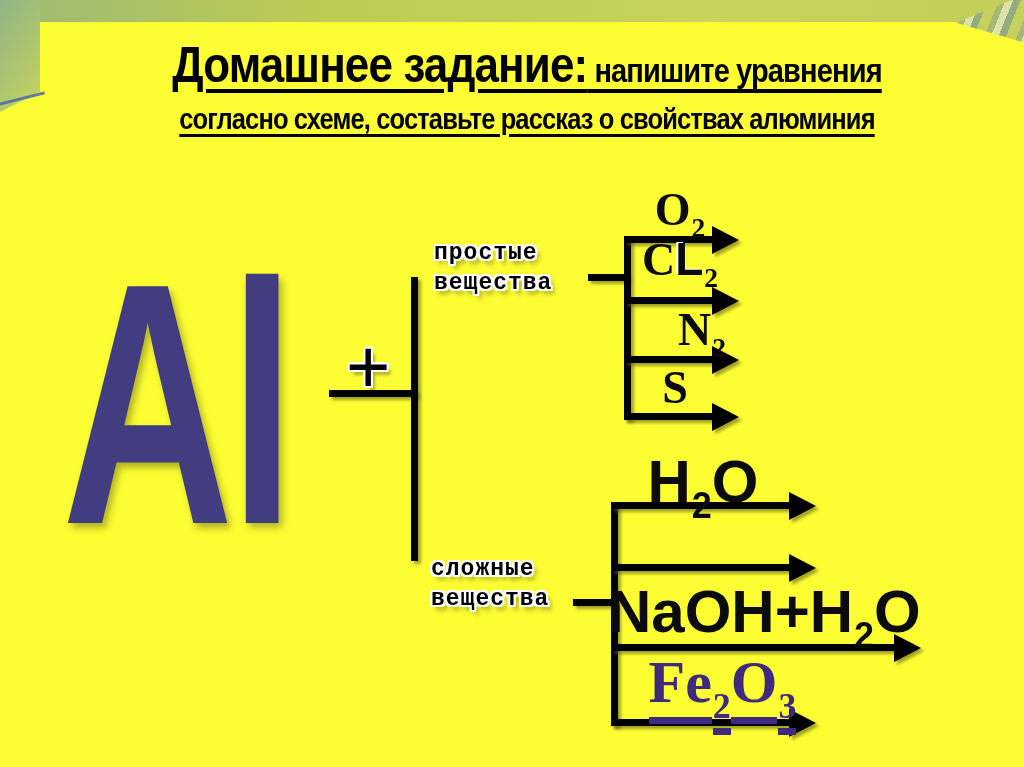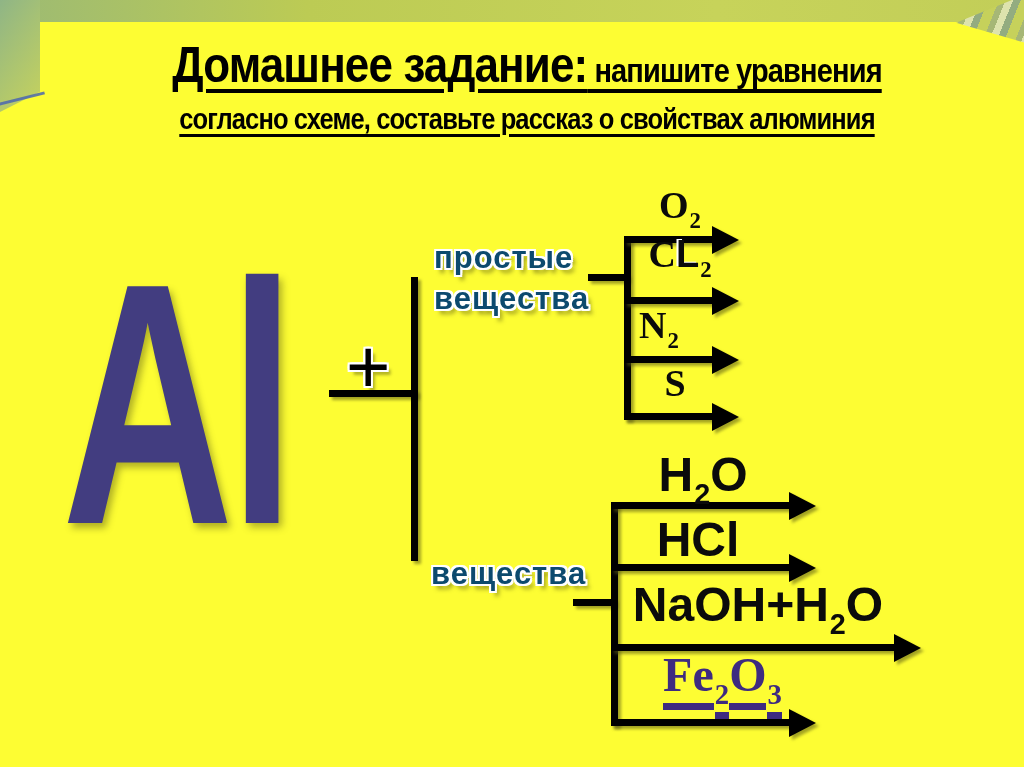"O2" .f-serif { font-size: 38px -> 46px }
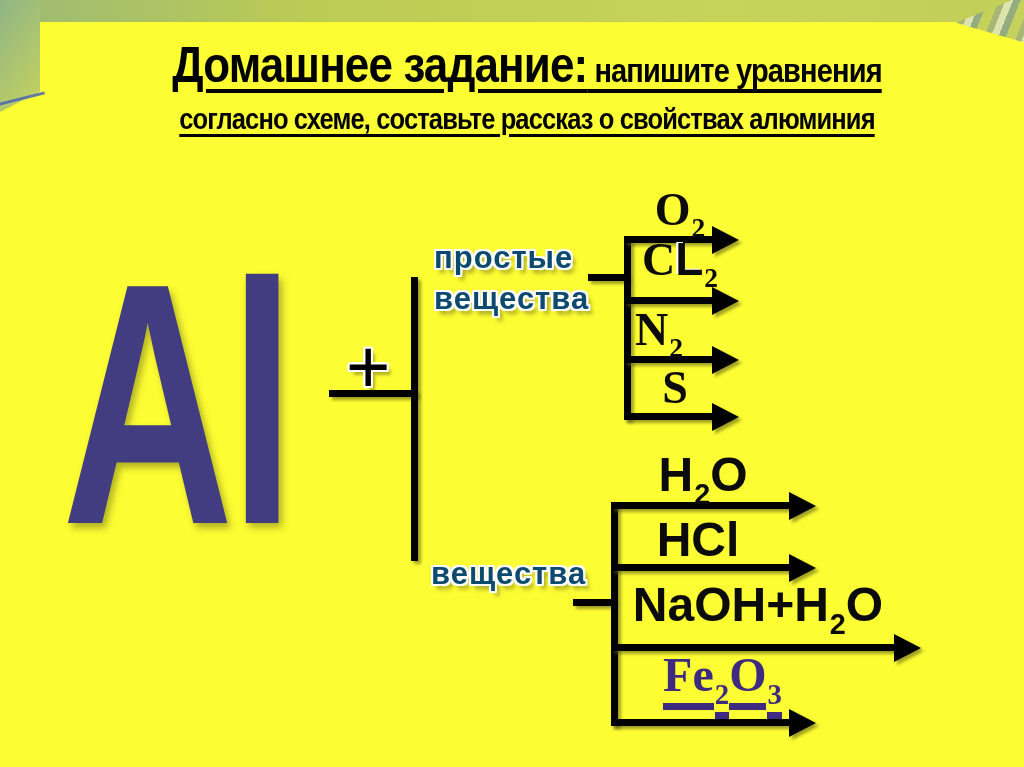"простые" .wordart { color: #0c4a6e -> #000000; font-family: Liberation Sans, sans-serif -> Liberation Mono, monospace; font-size: 31px -> 23px }
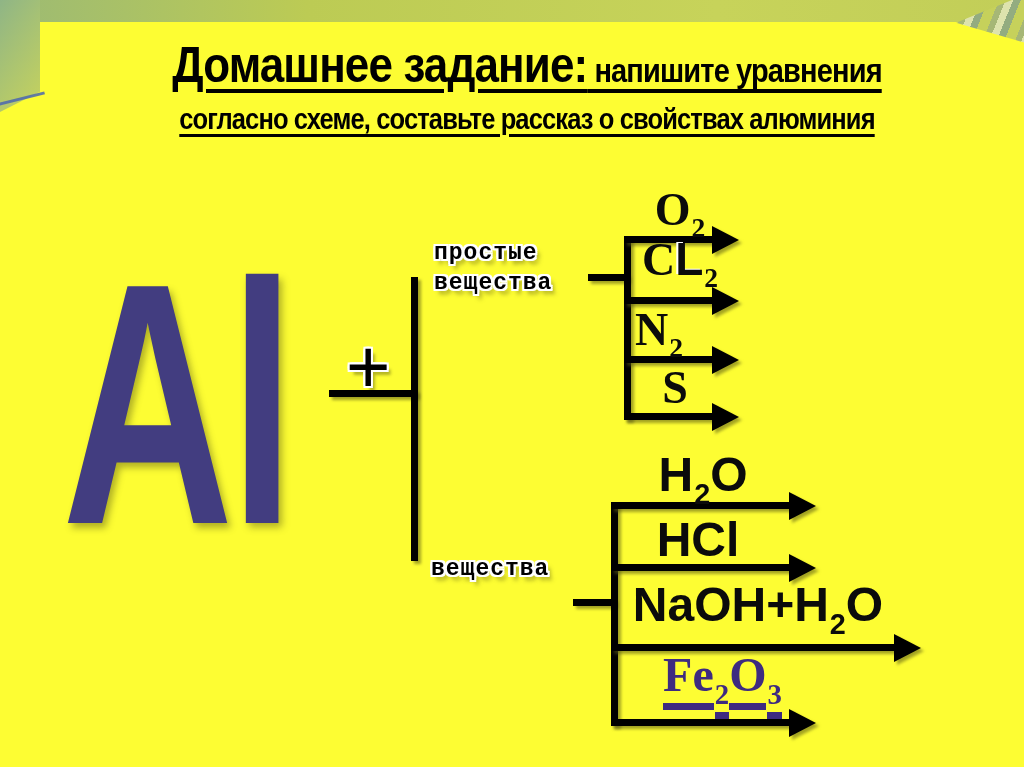"N2" #f-n2 { left: 611px -> 630px; text-align: none -> right }
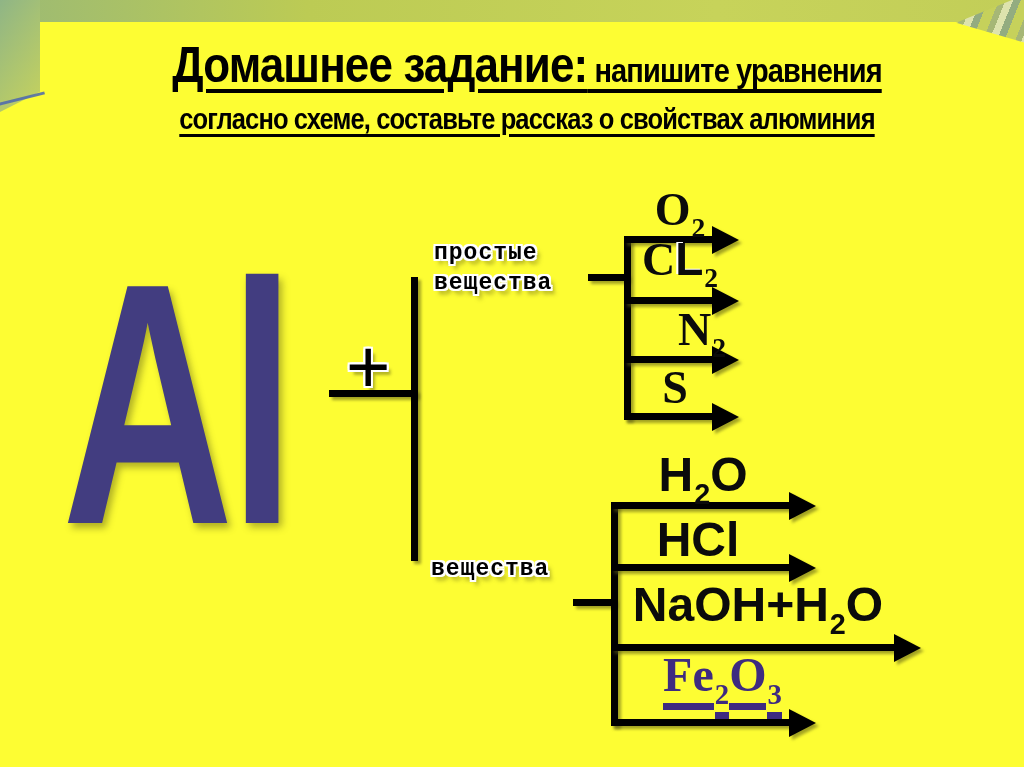"H2O" .f-sans { font-size: 48px -> 60px }
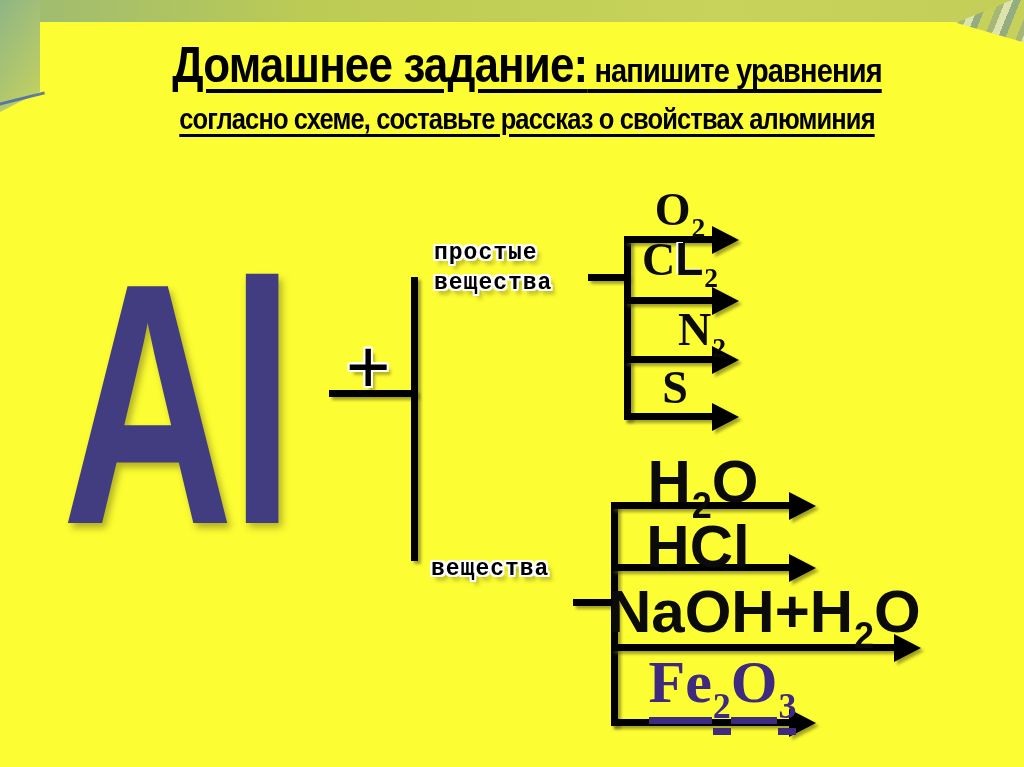"сложные" div { html: none -> <div>сложные</div> }
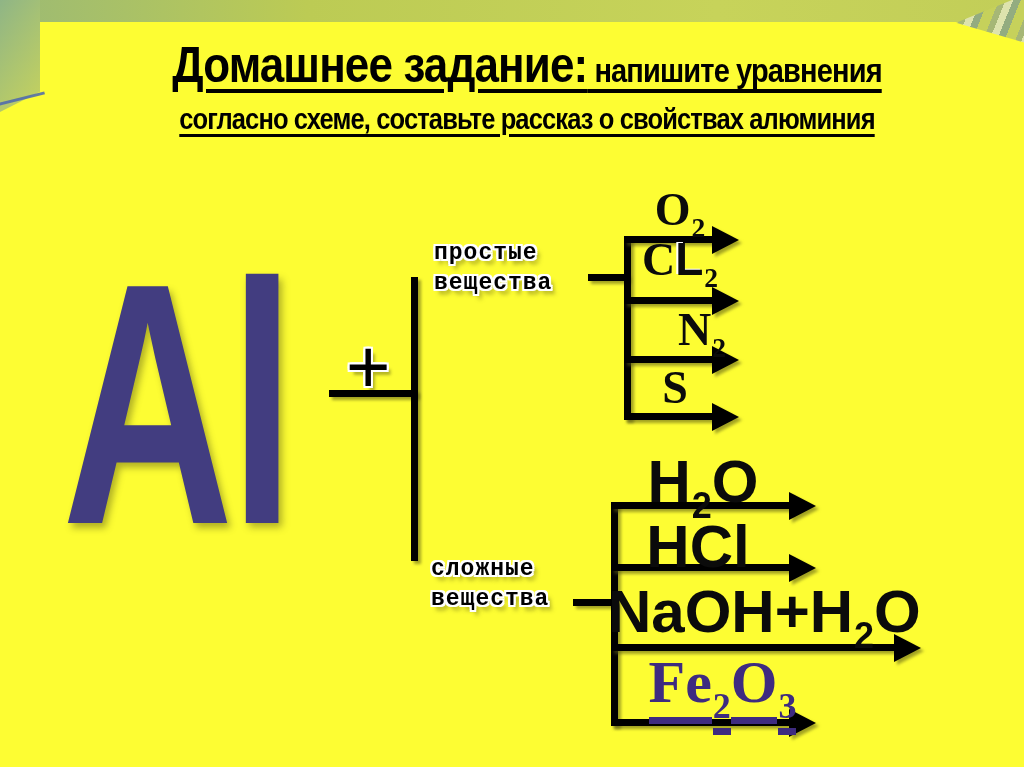"HCl" div.formula { html: <div><span>HCl</span></div> -> none }
